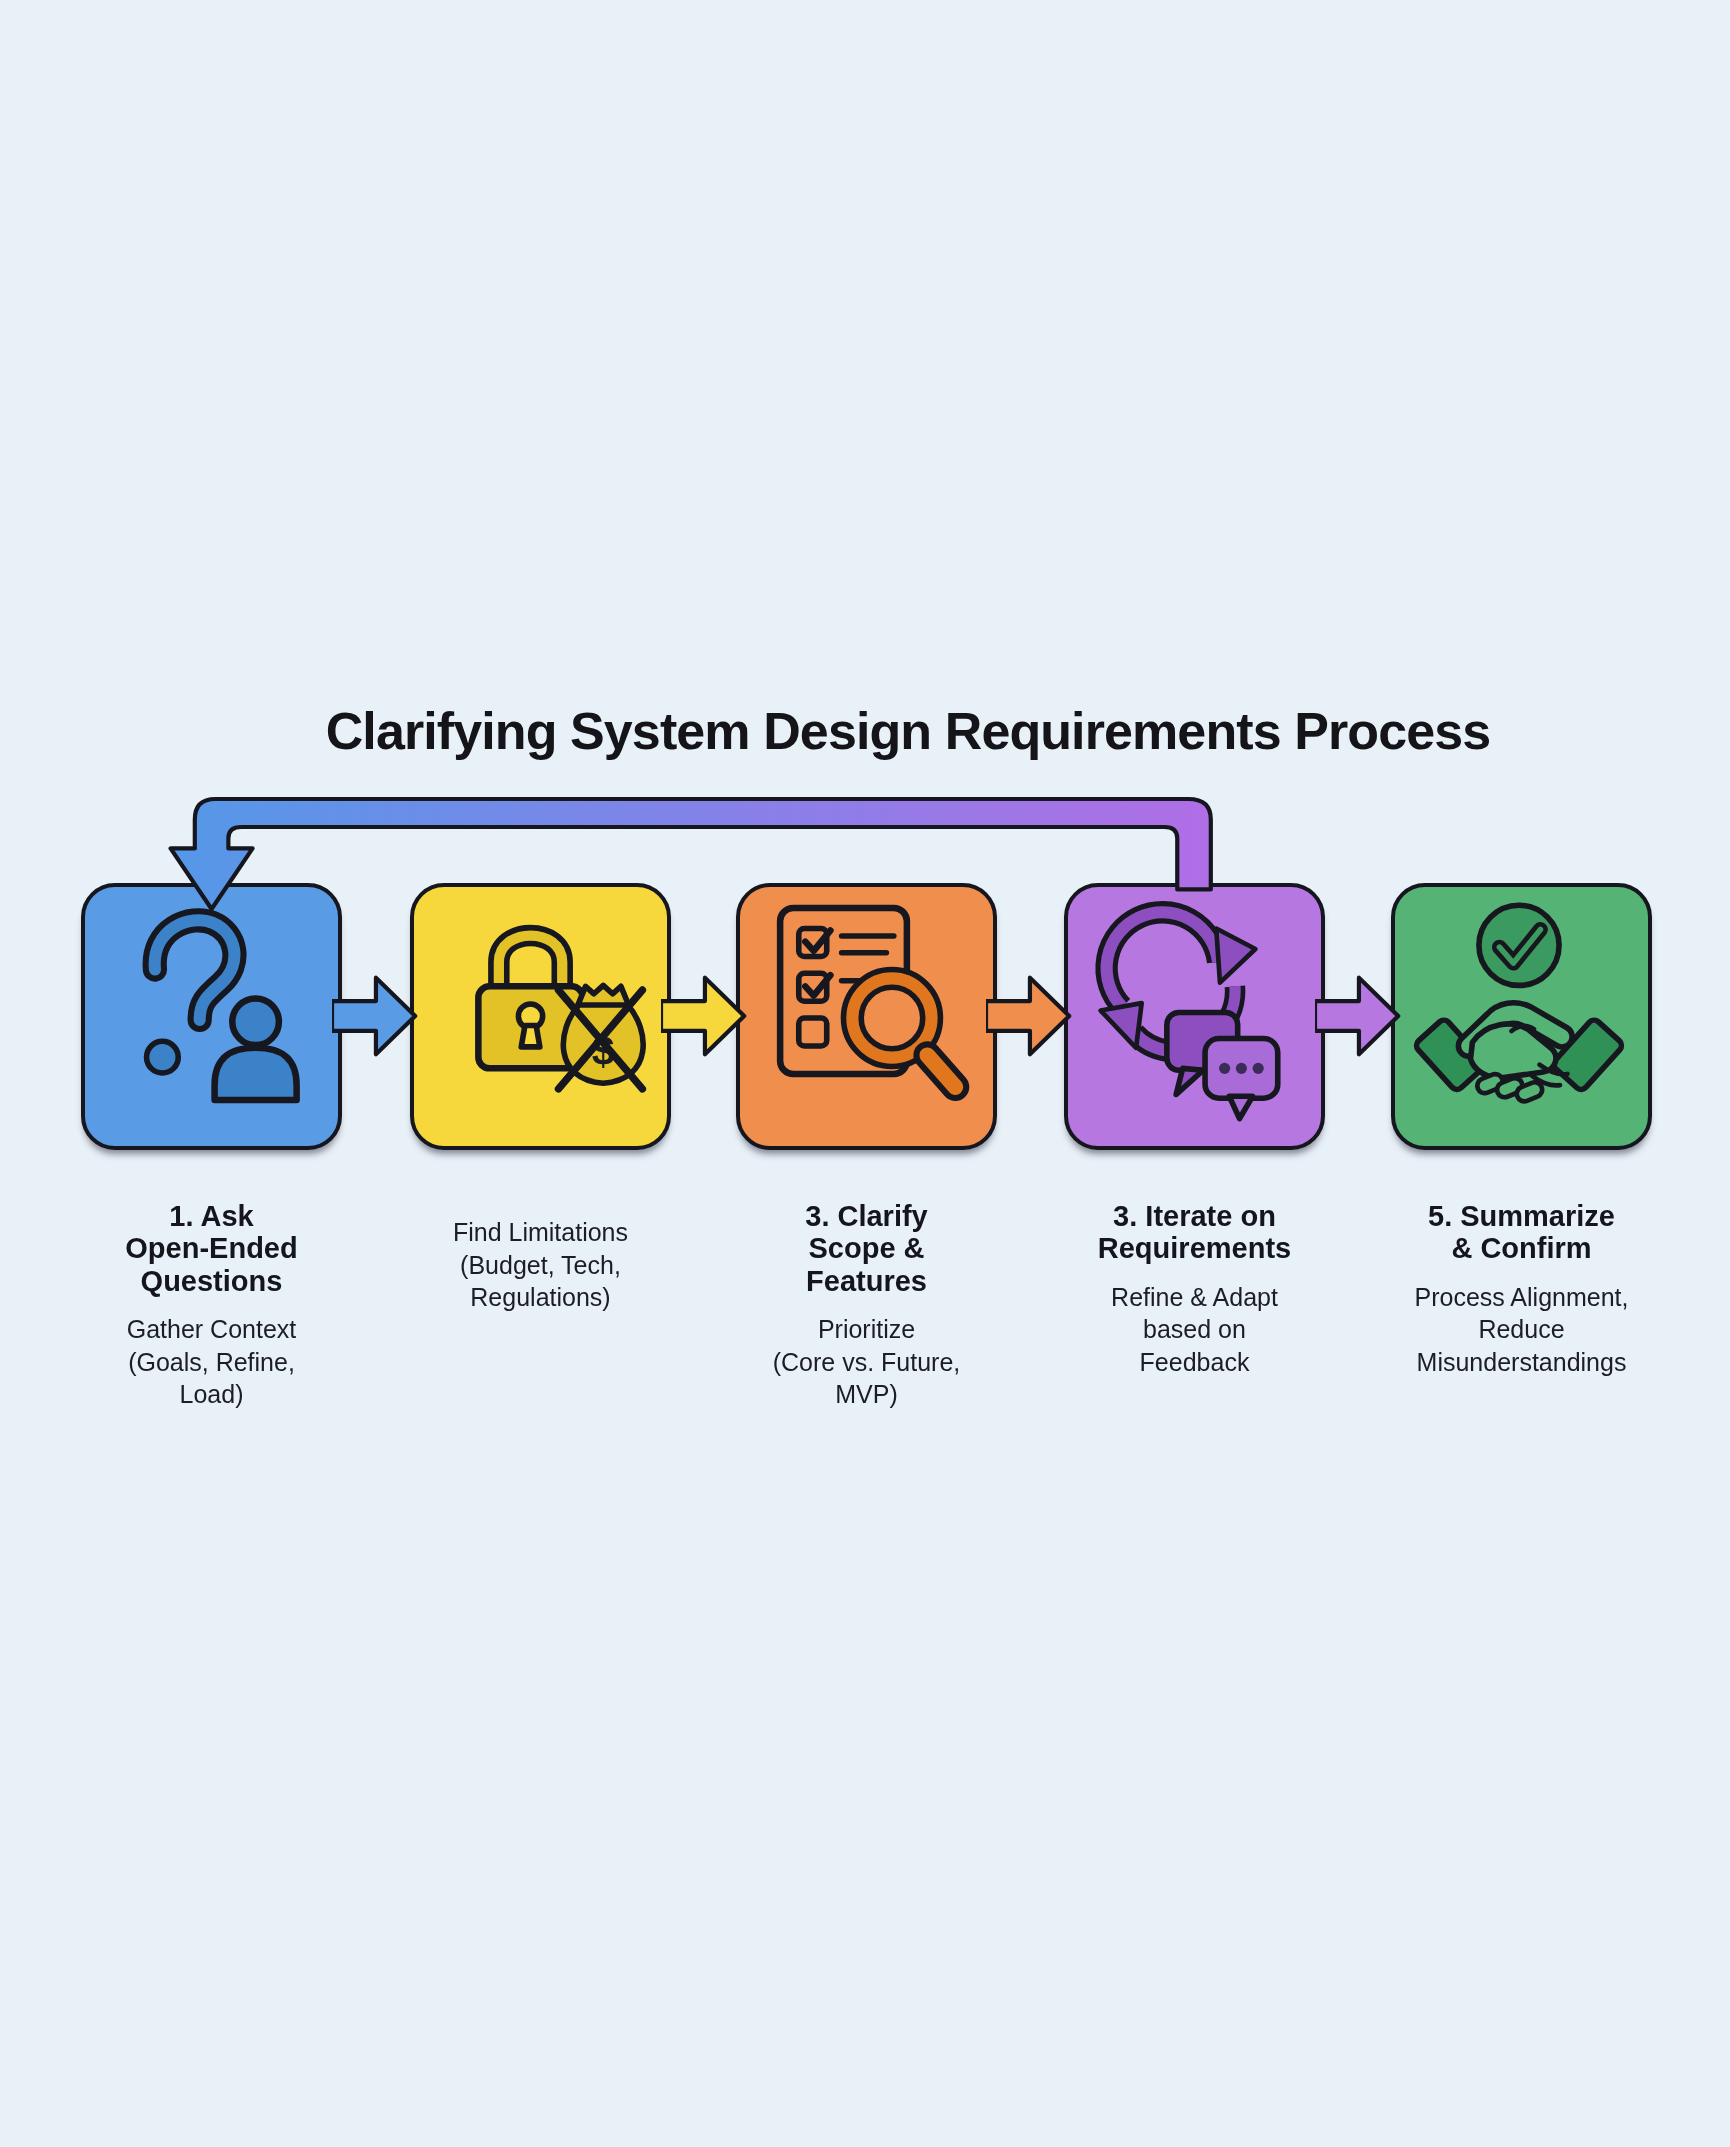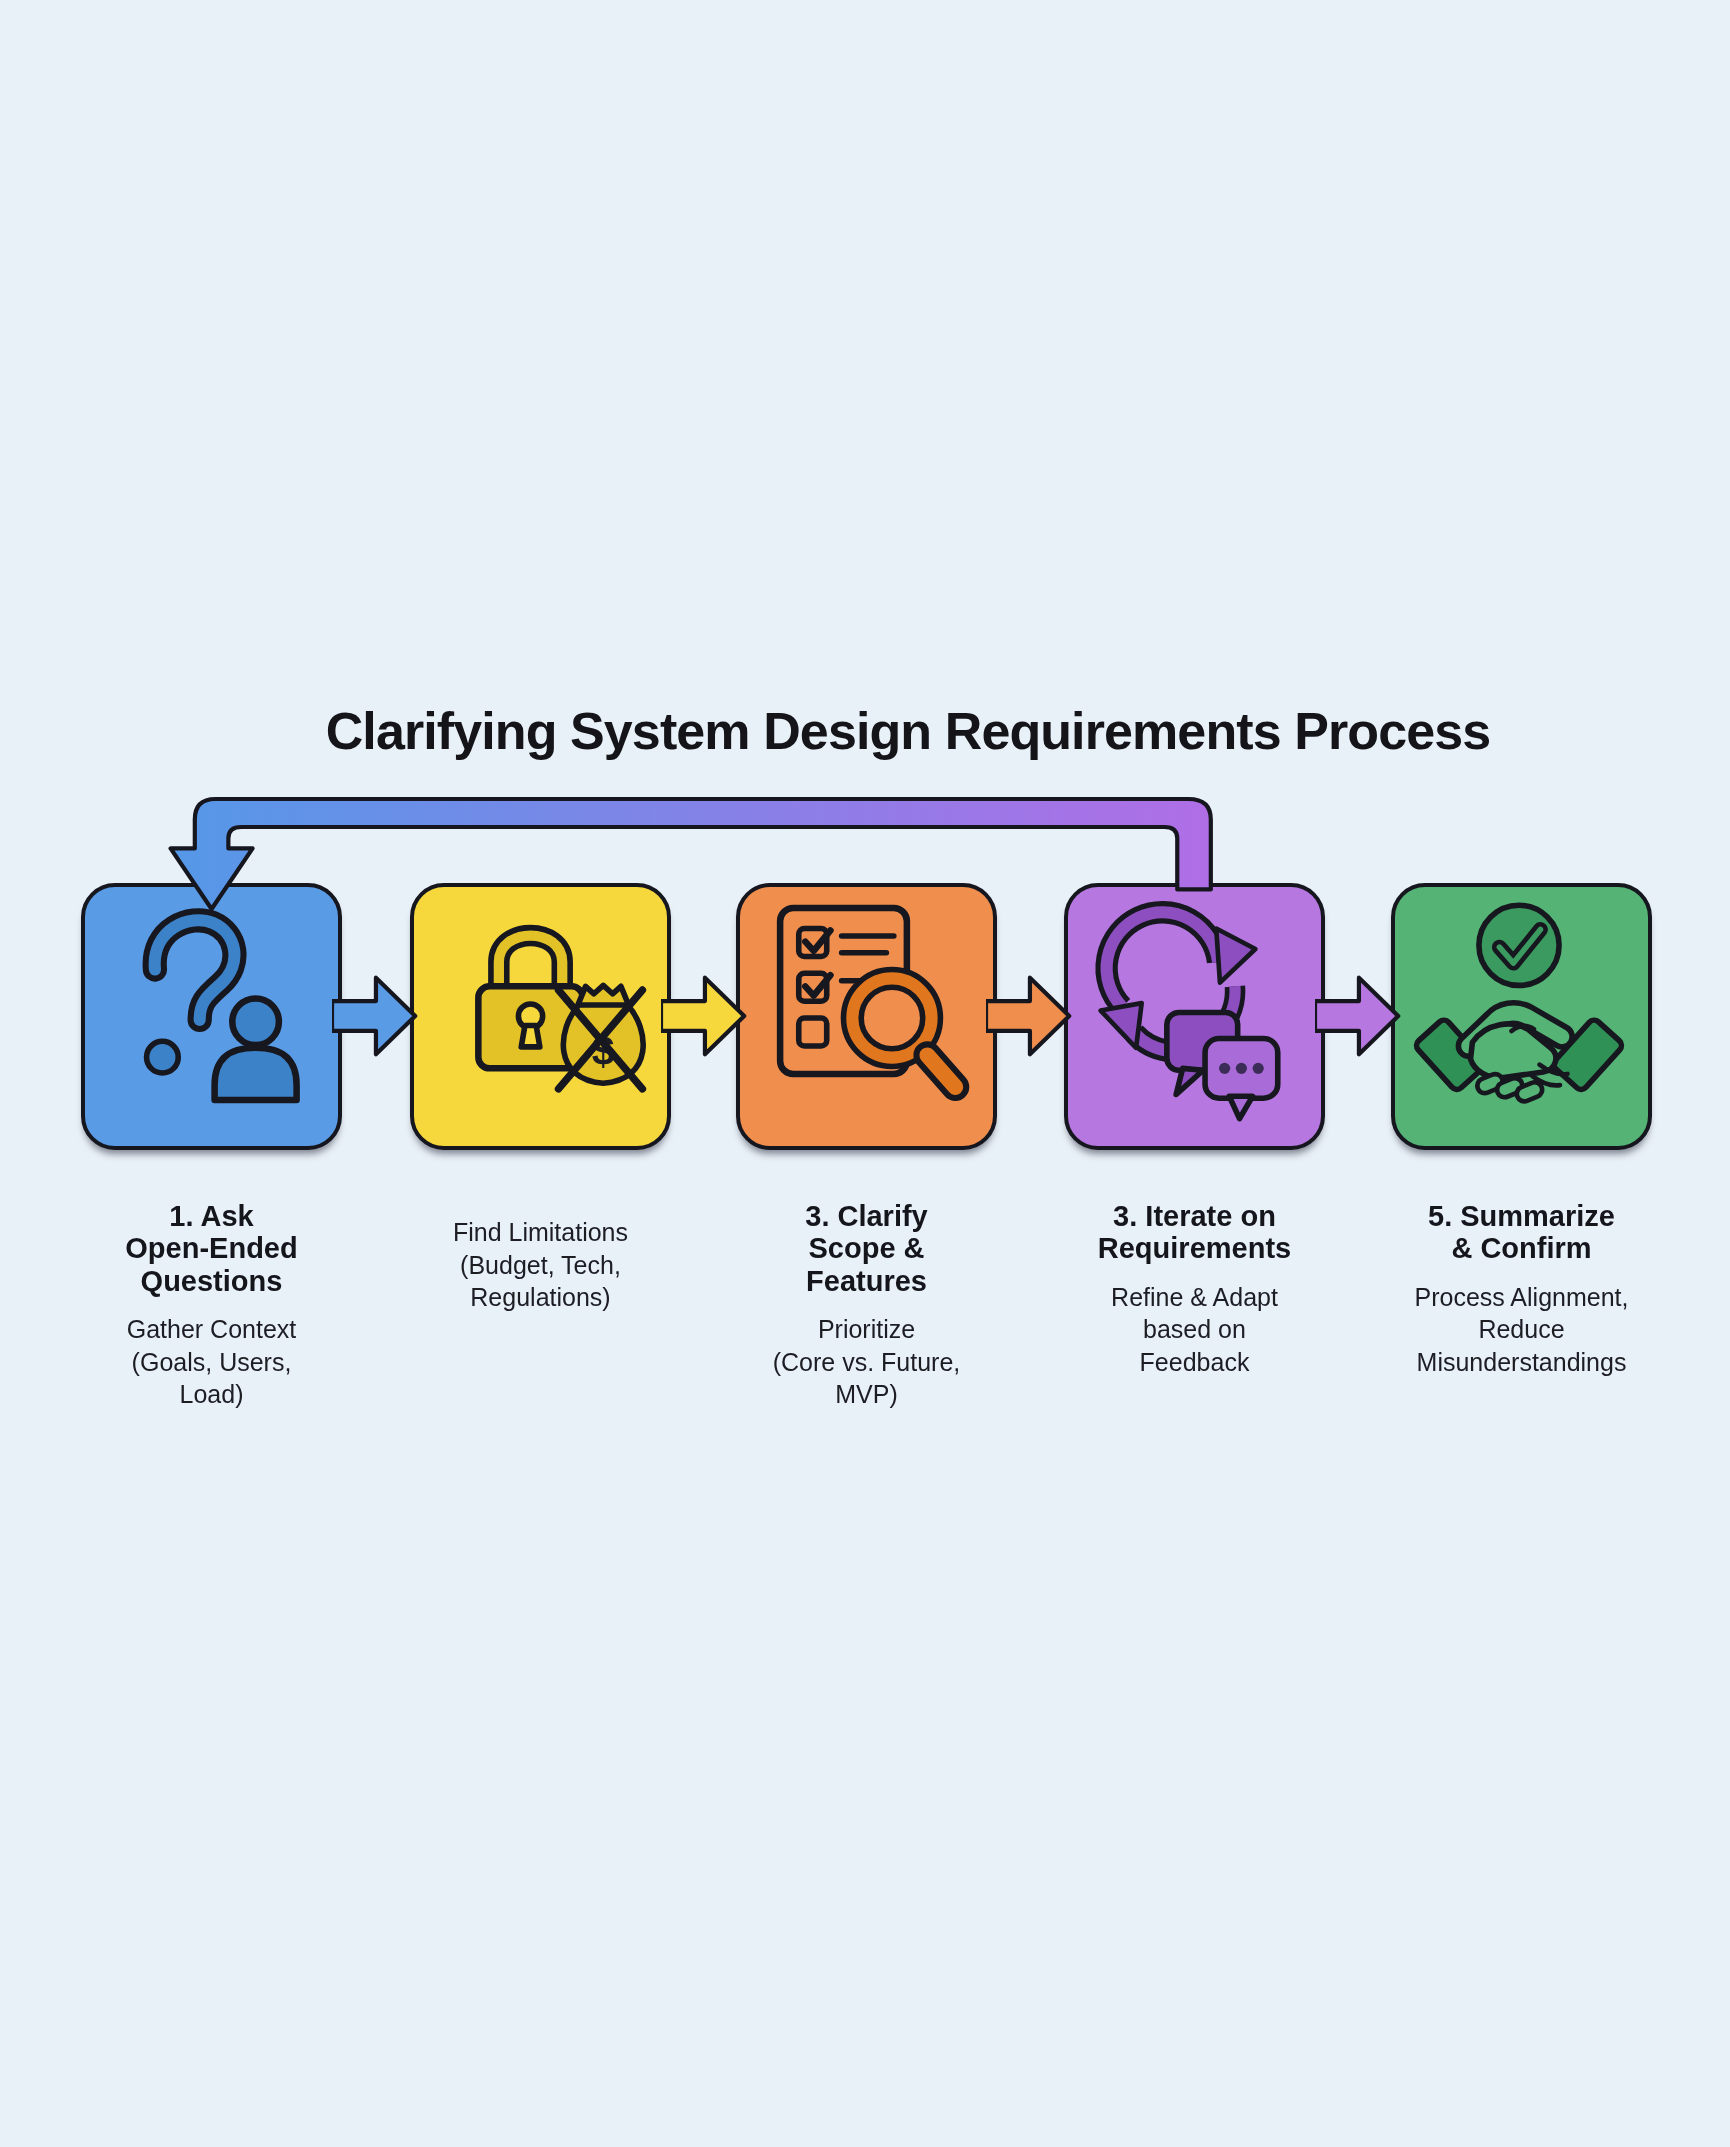"Gather Context" div.s { text: Users -> Refine }
